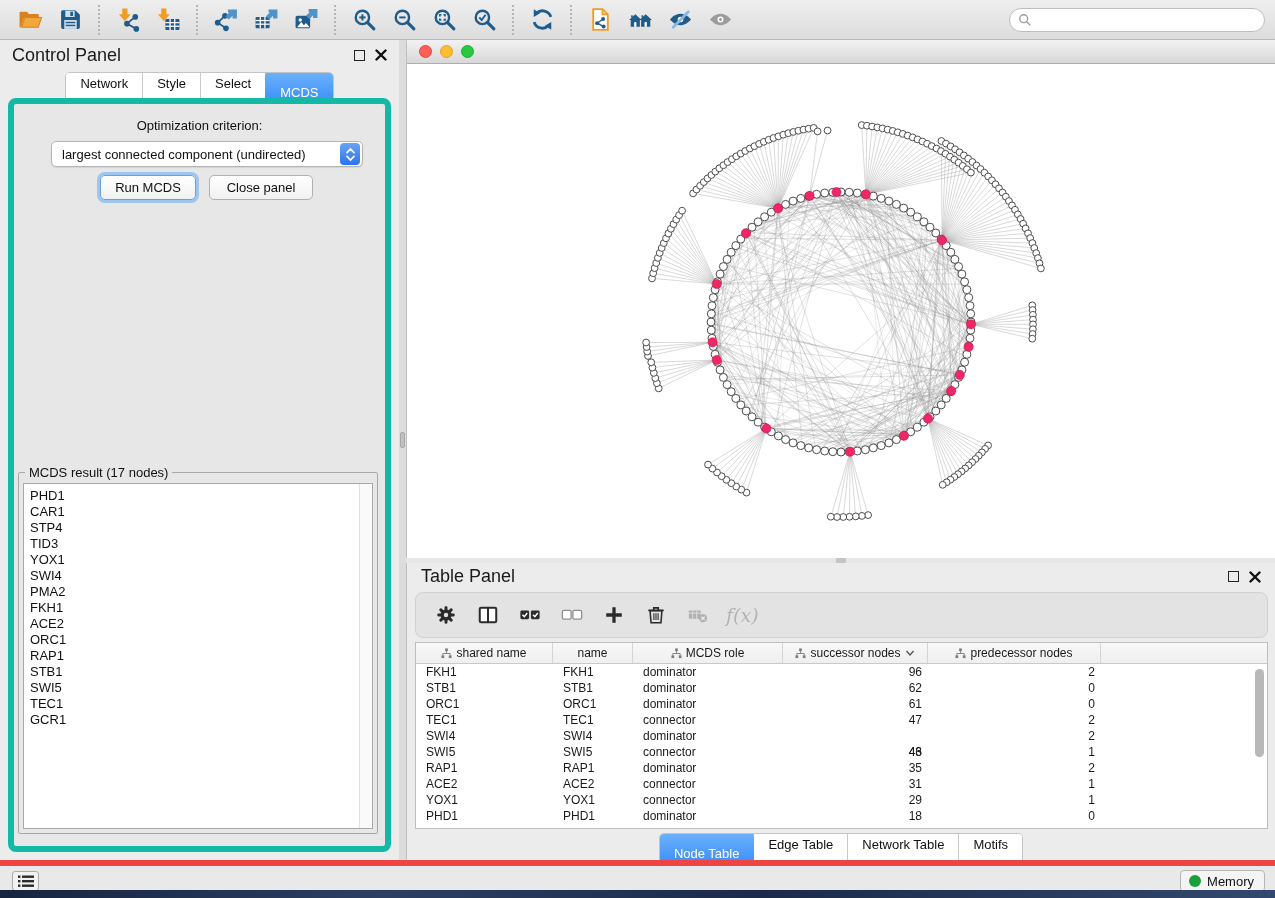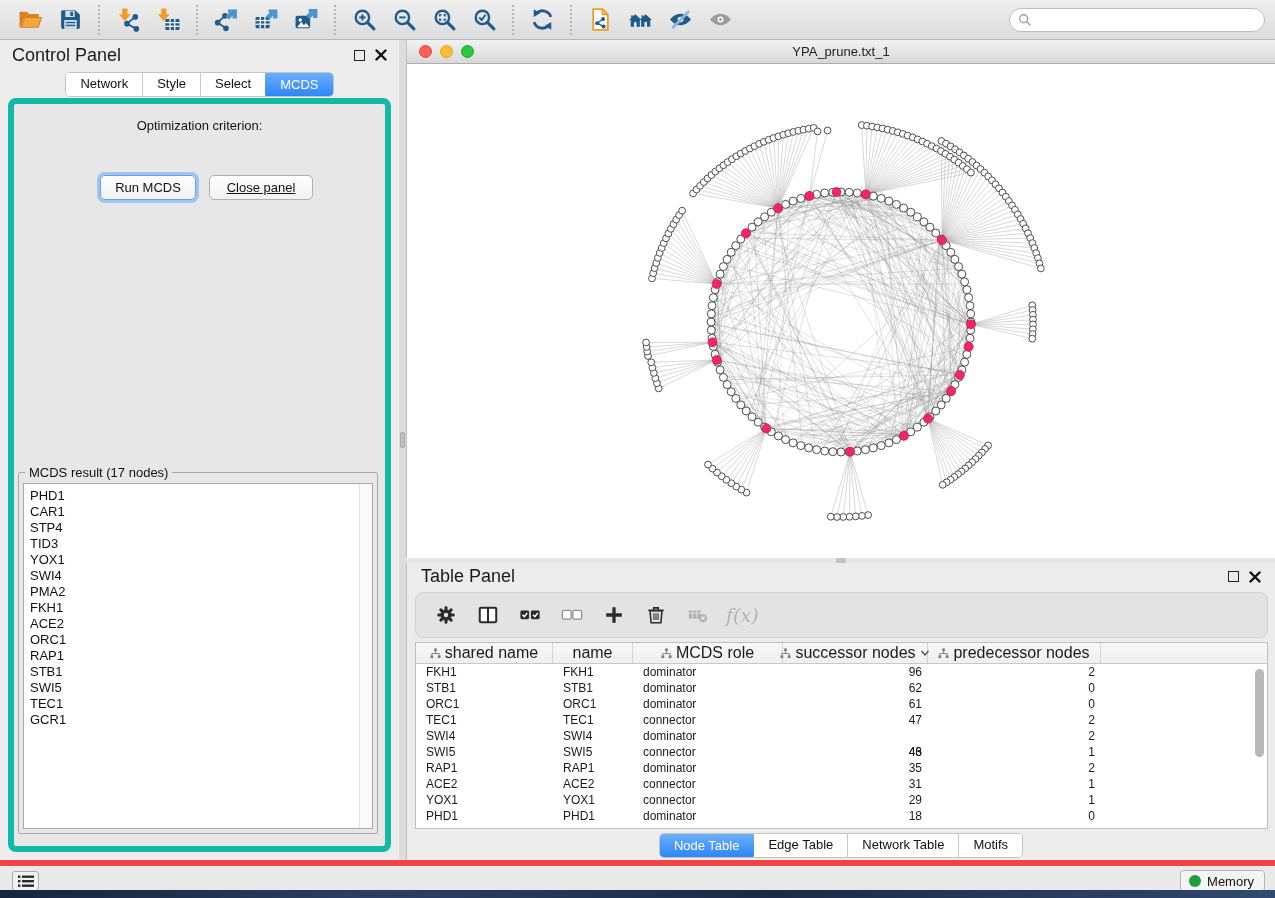"YPA_prune.txt_1" div.nv-title { html: <div>YPA_prune.txt_1</div> -> none }
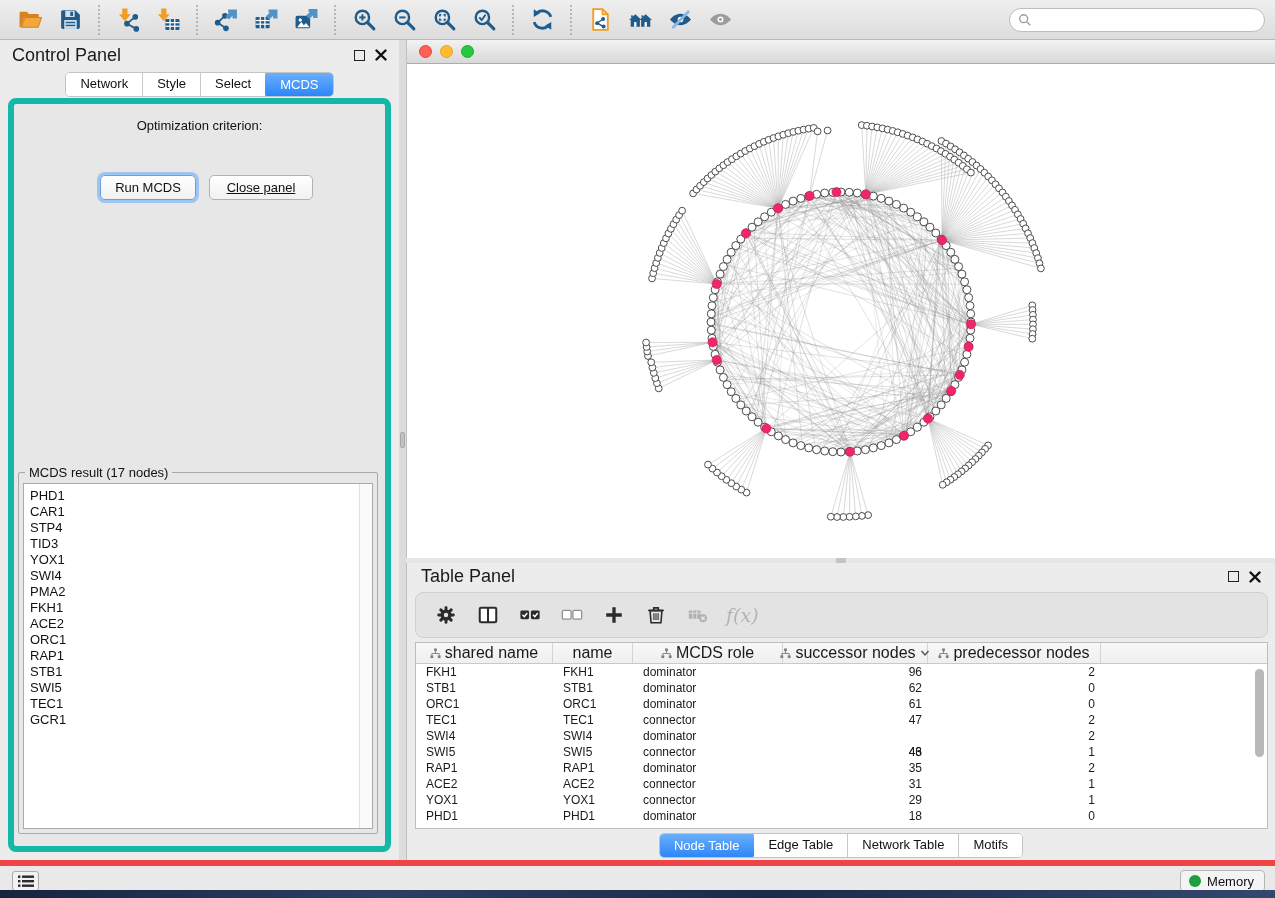"MCDS" .seg.active { padding: 5px 15px -> 13px 15px }
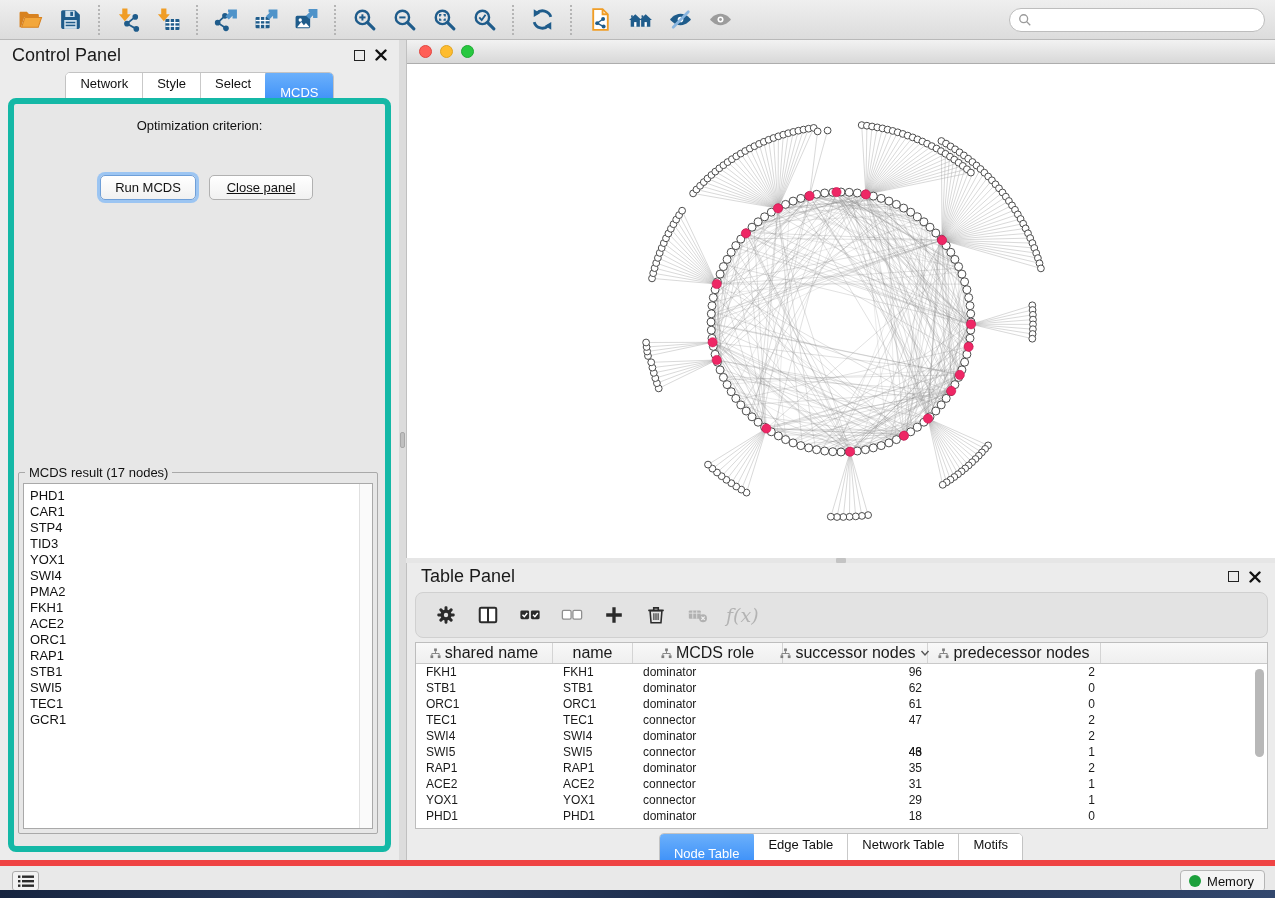"largest connected component (undirected)" div.dropdown { html: none -> <div> <span>largest connected component (undirected)</span> <span> <svg> <path></path> <path></path> </svg> </span> </div> }
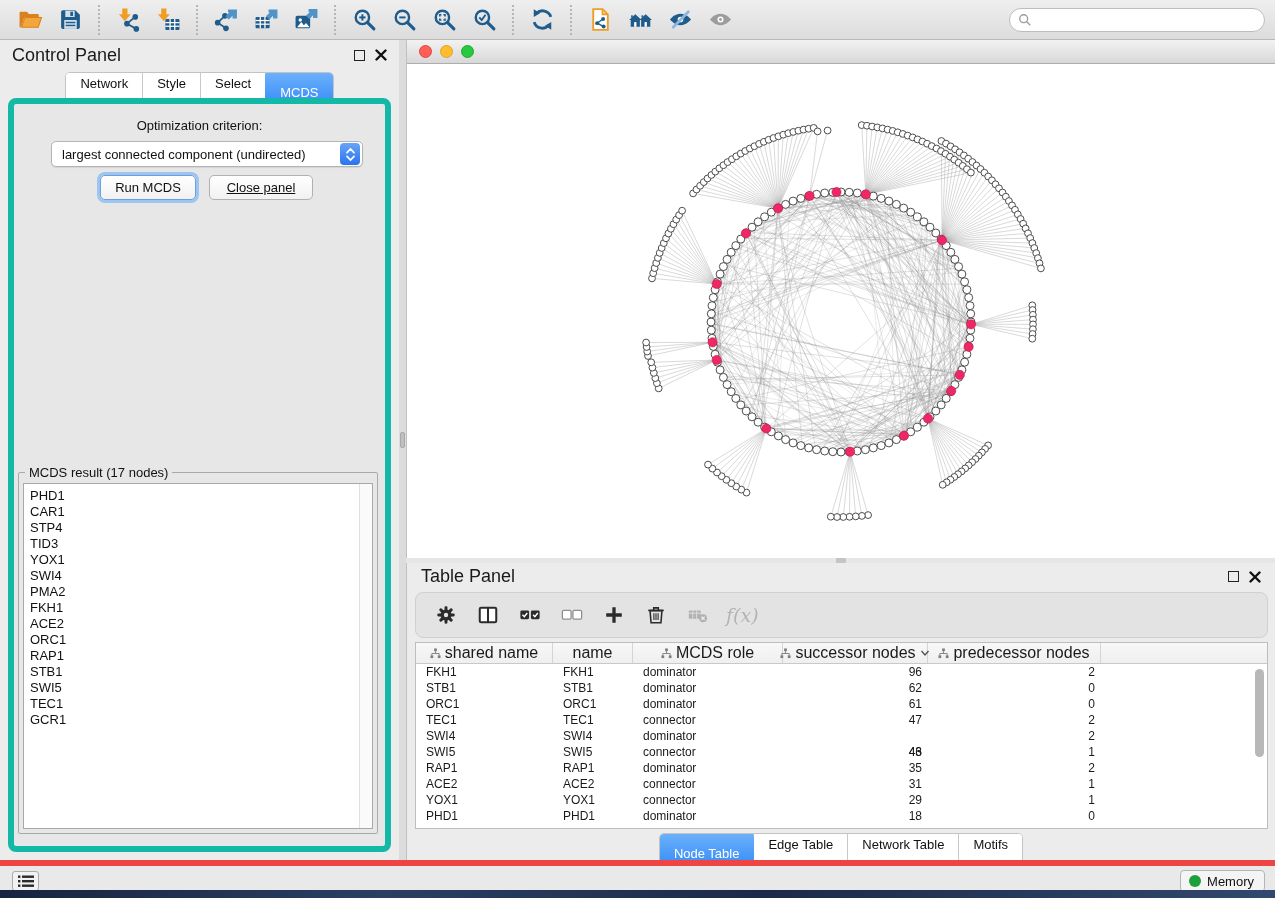"Close panel" div.mac-btn { text-decoration: underline -> none }
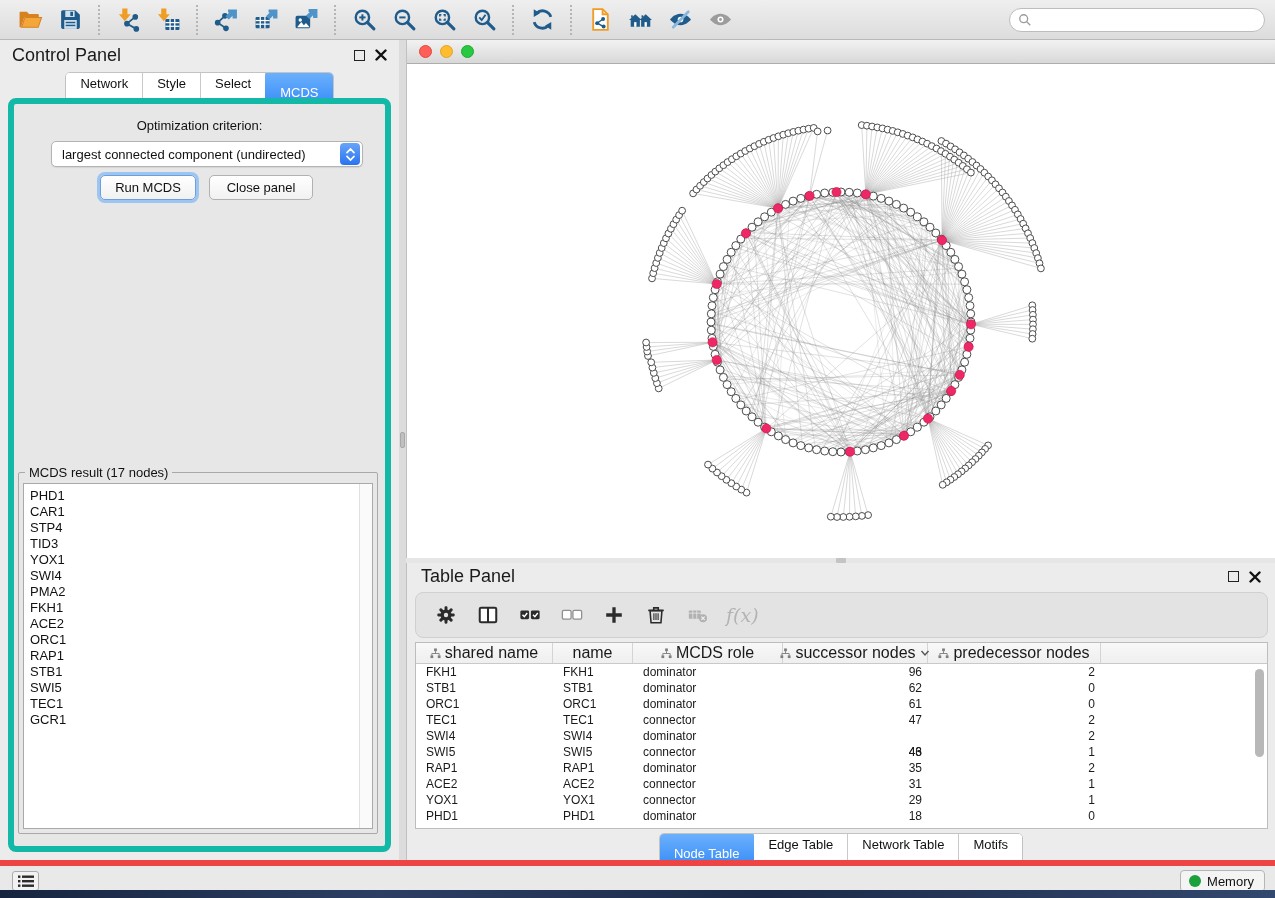"shared name" .th { font-size: 16px -> 12px }
